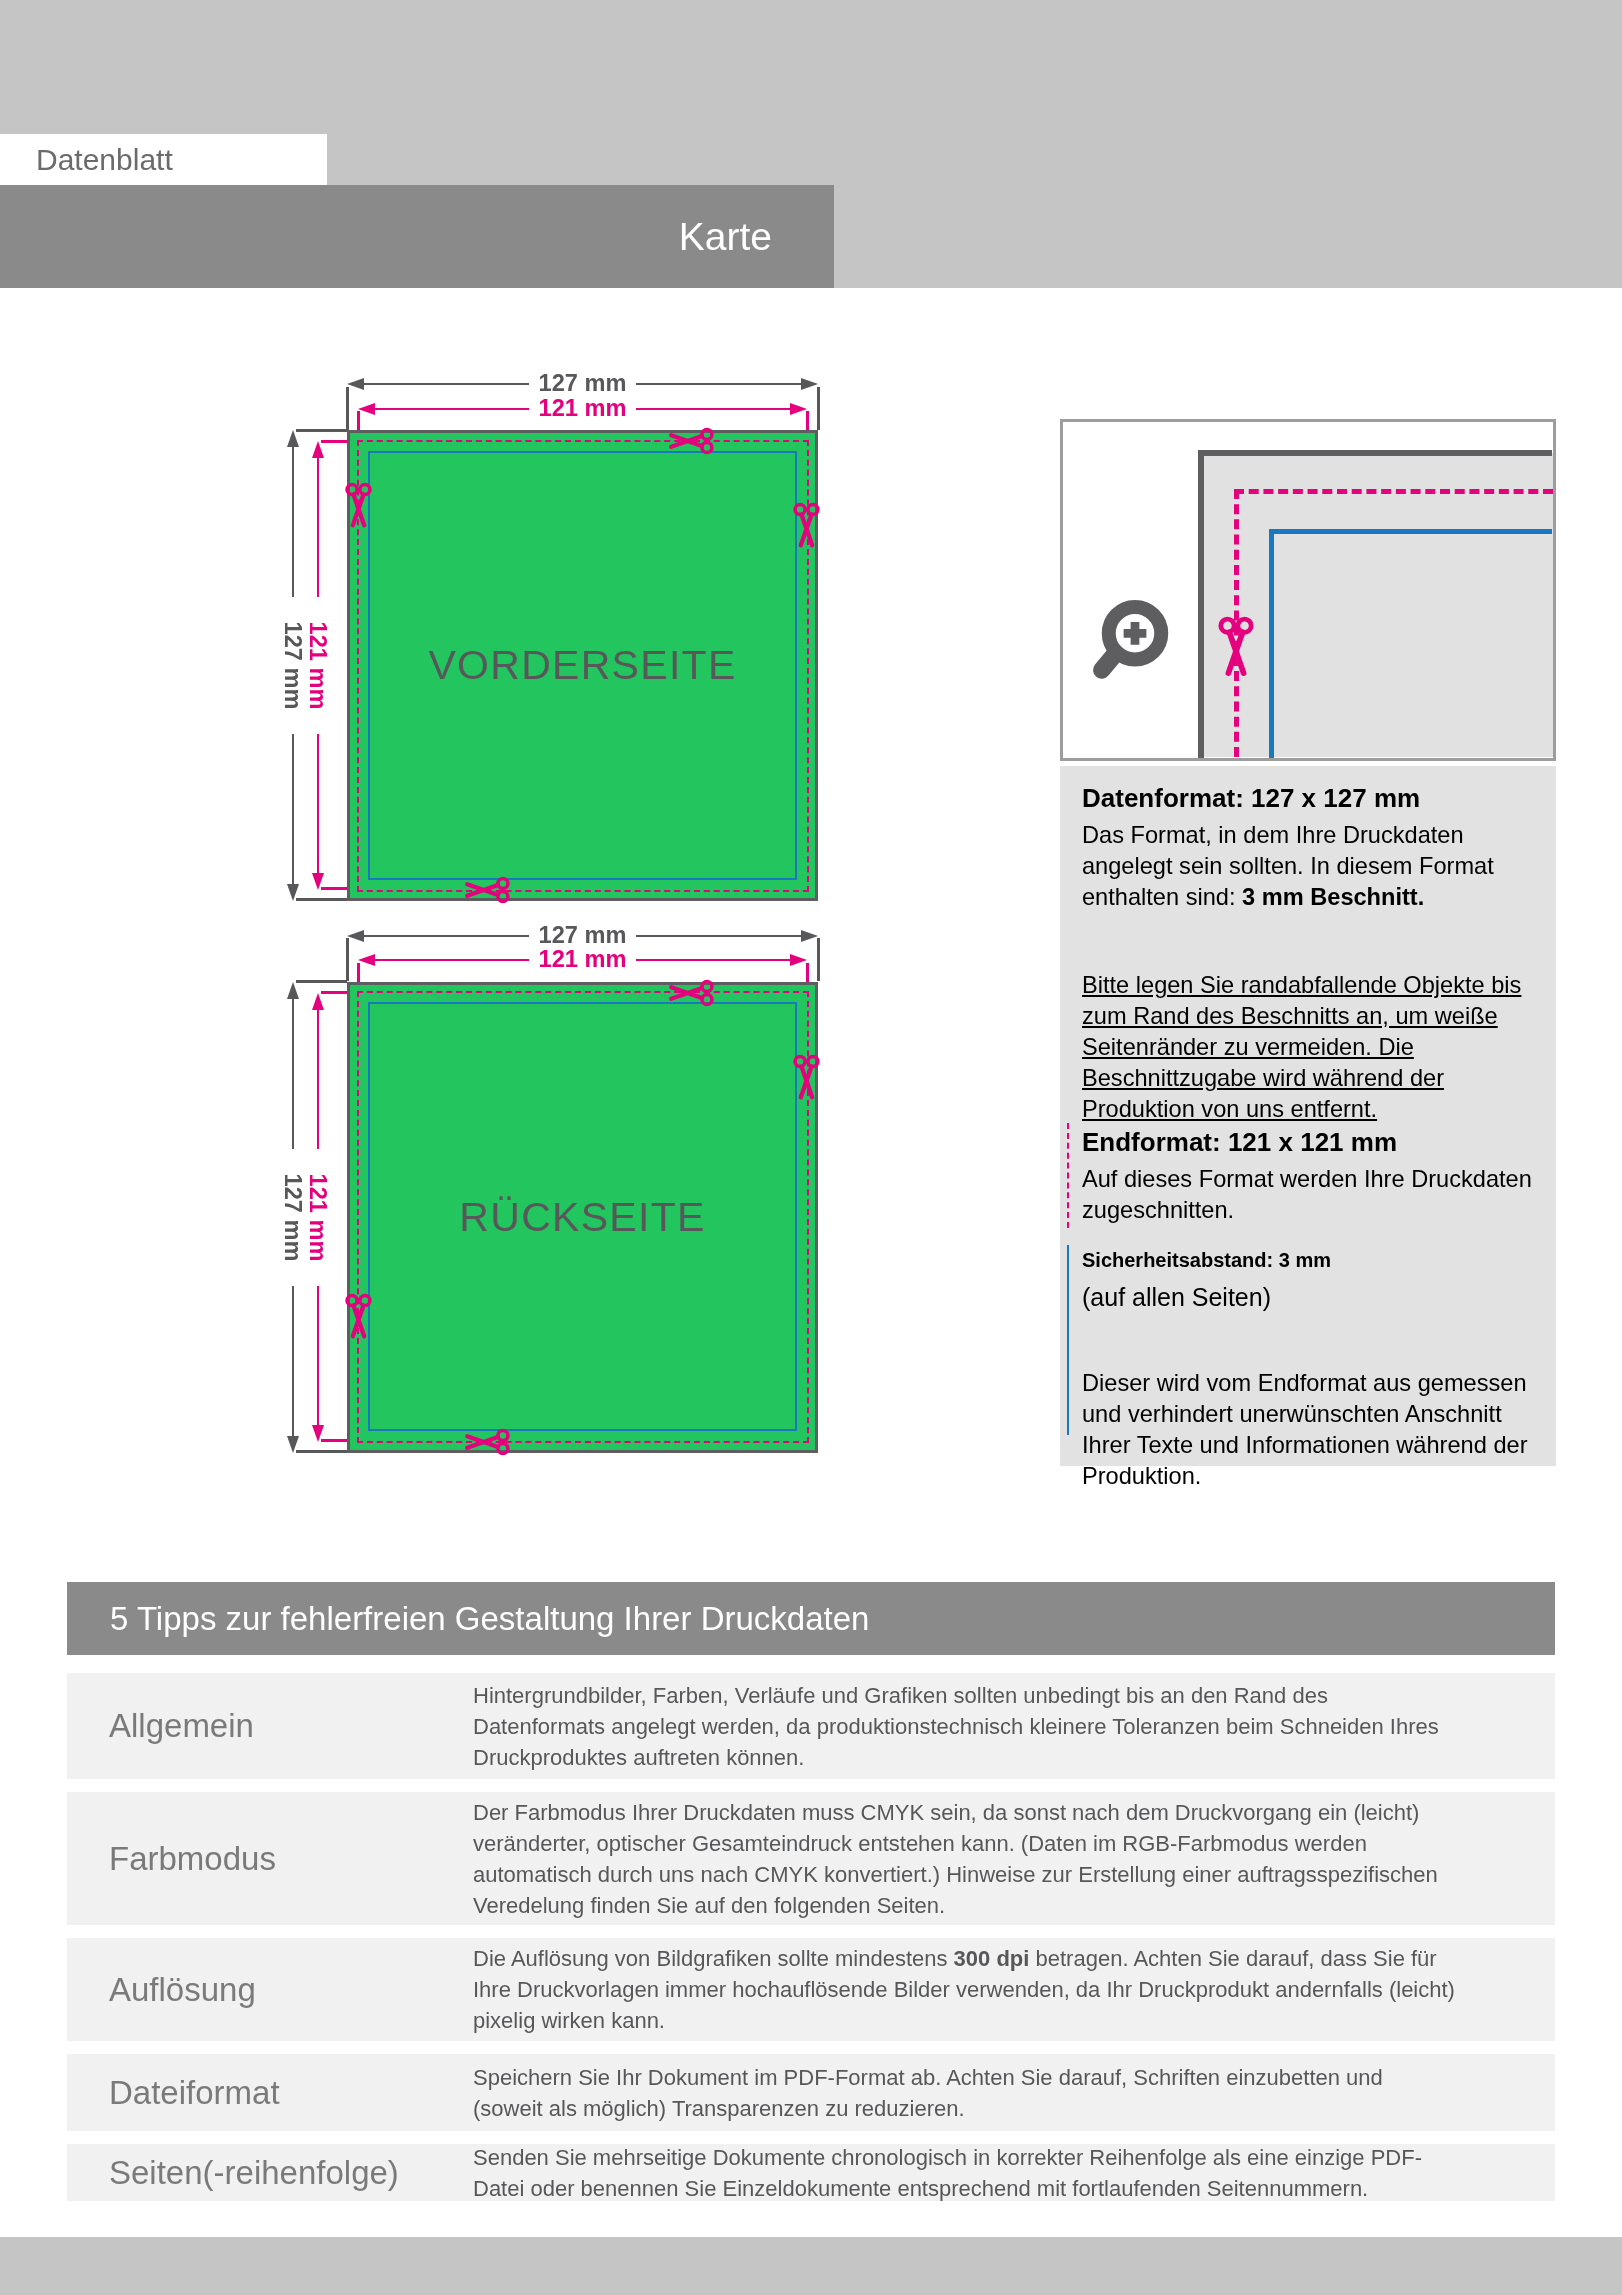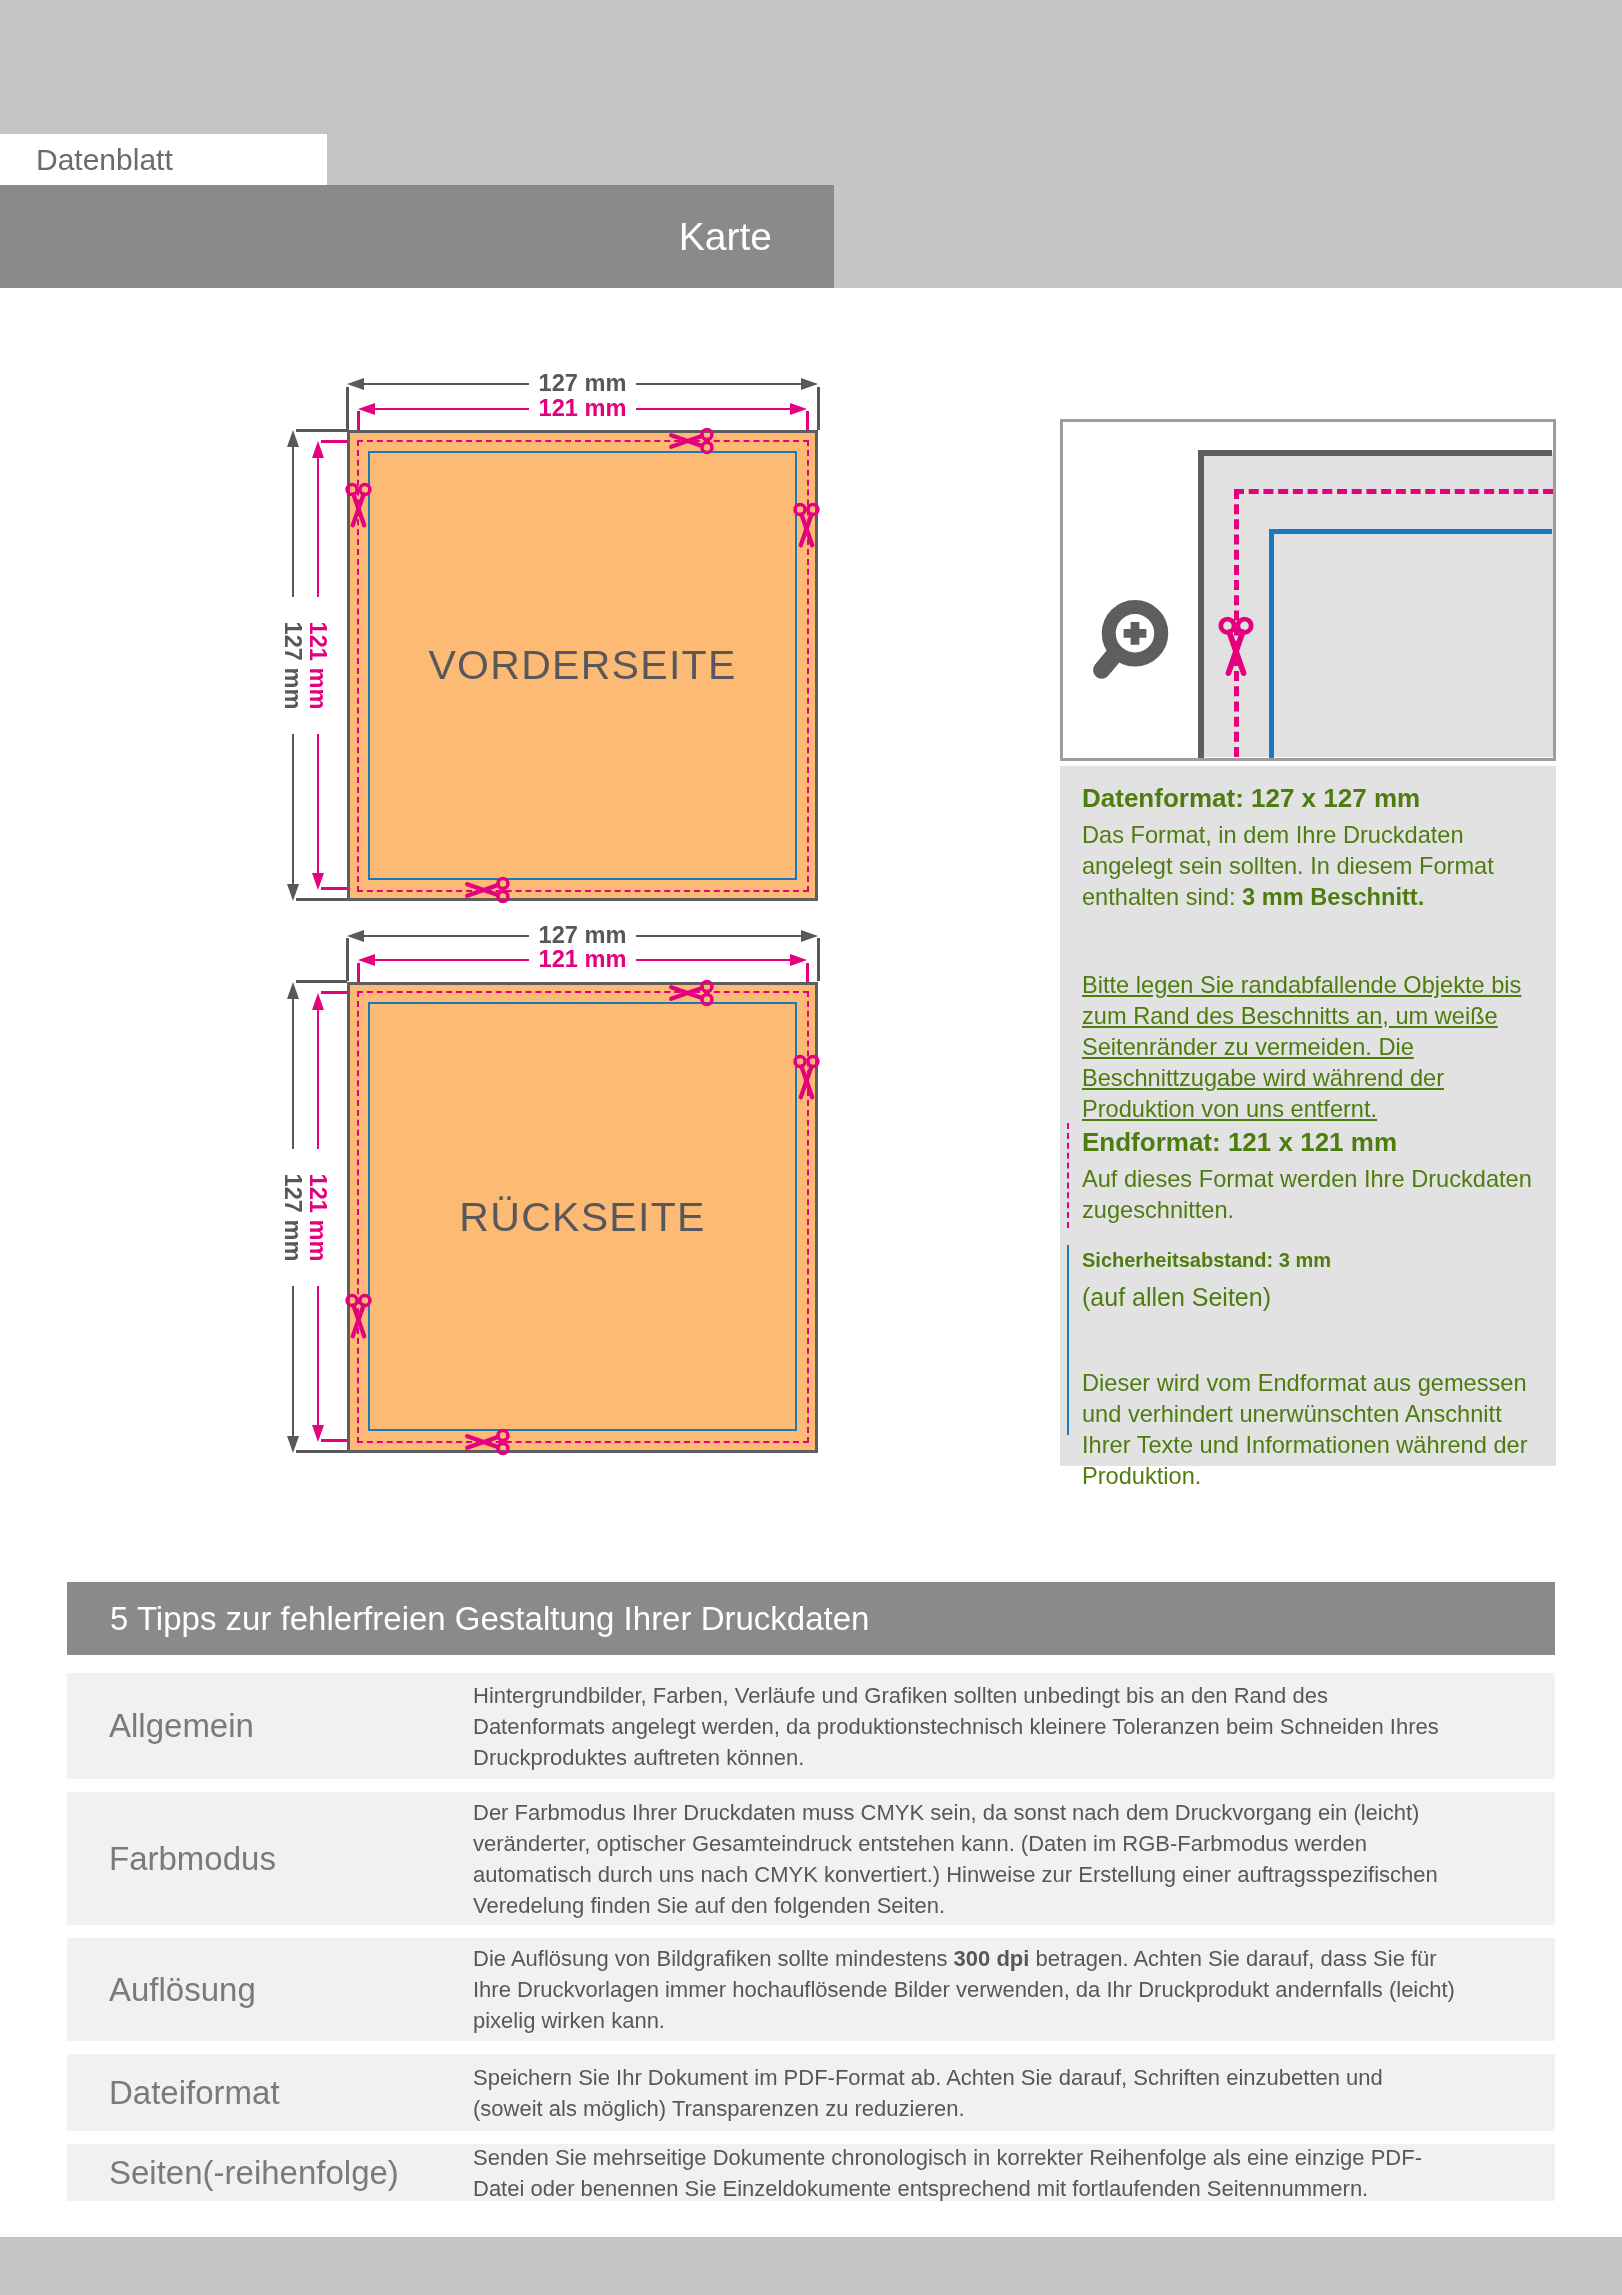"VORDERSEITE" .card { background: #fdba74 -> #22c55e }
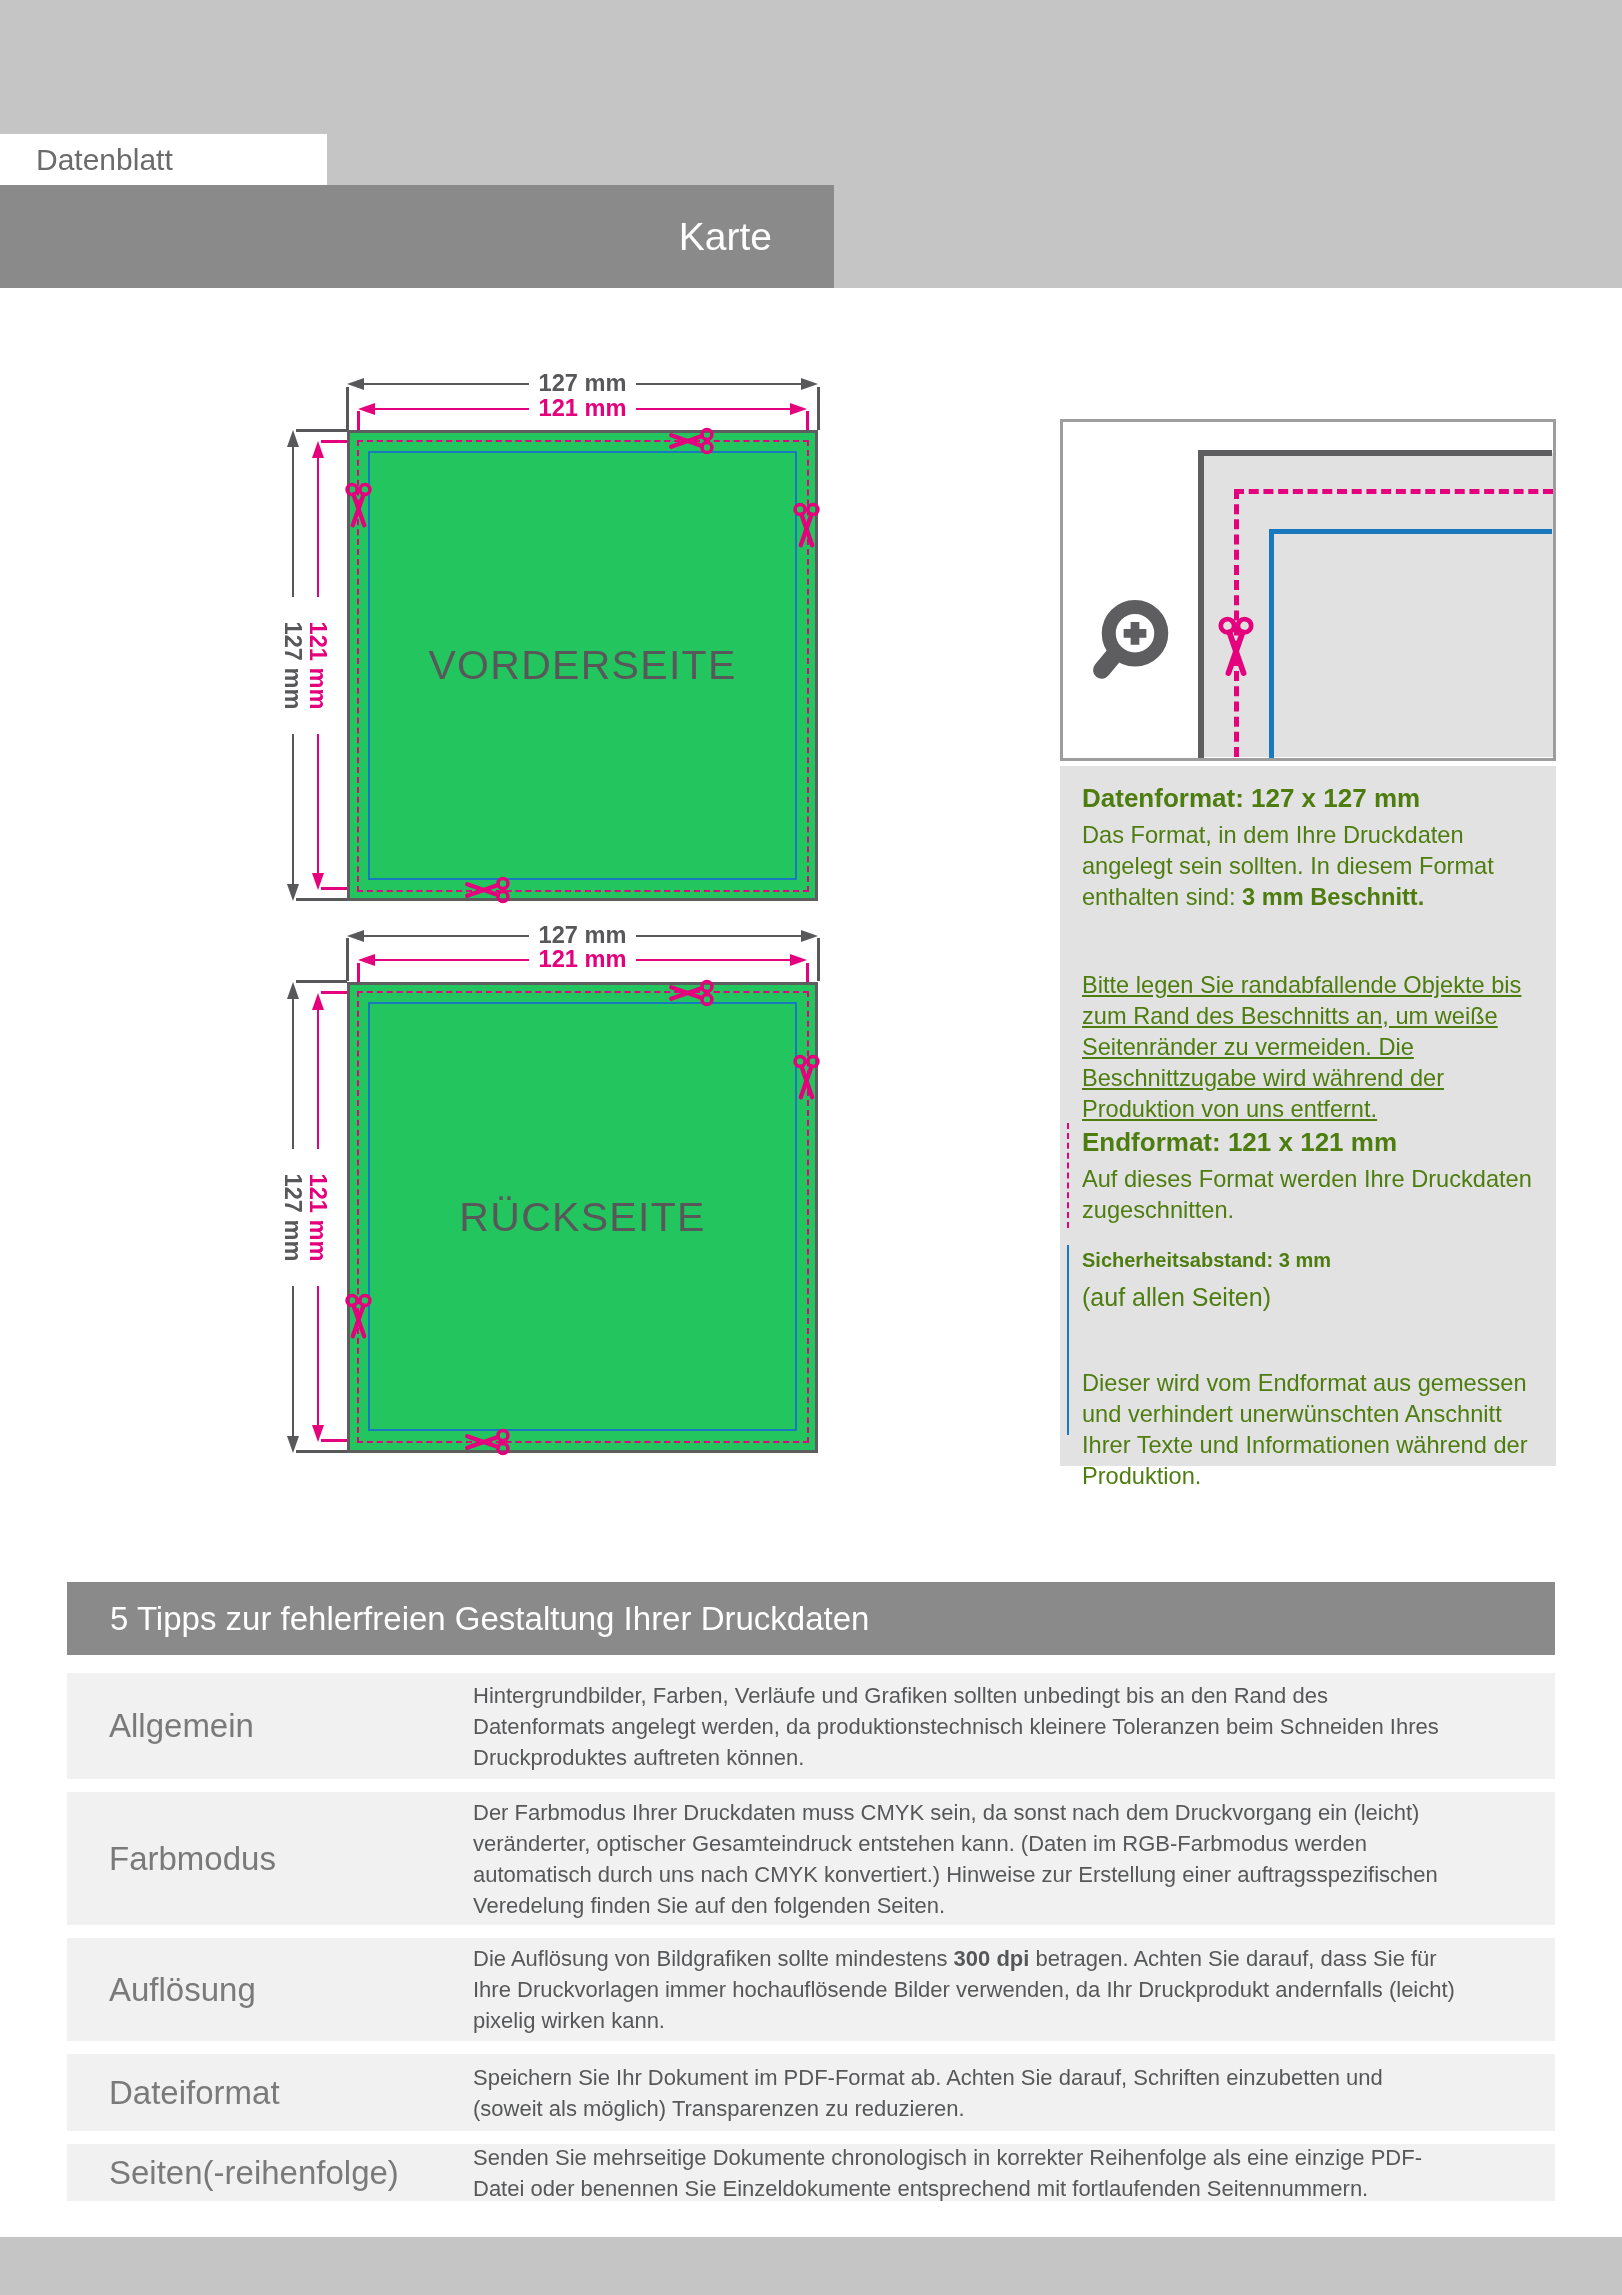"Datenformat: 127 x 127 mm" .info-panel .blk { color: #4d7c0f -> #000000 }
